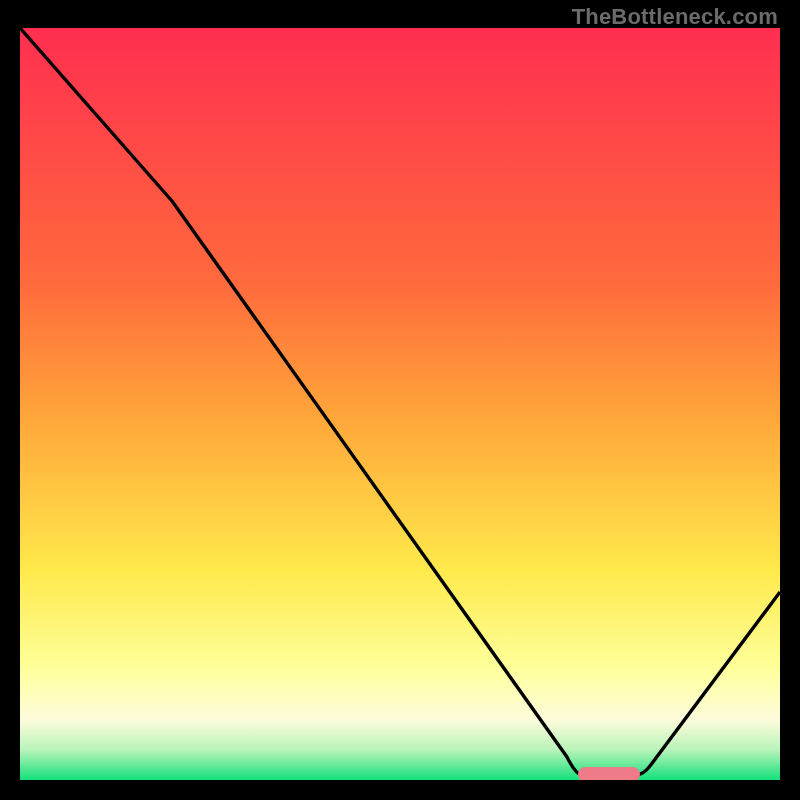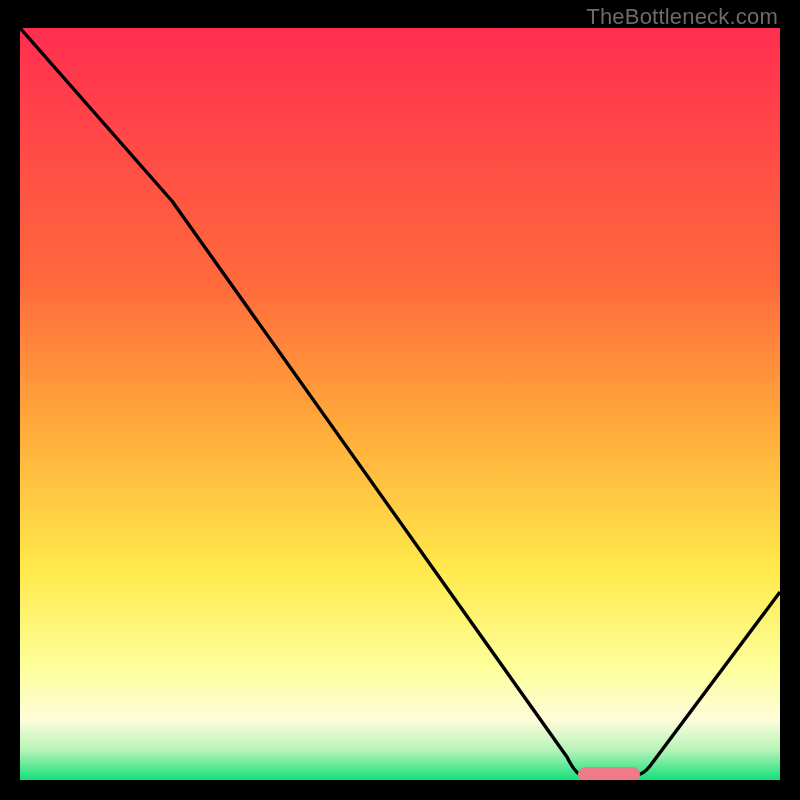"TheBottleneck.com" .watermark { font-weight: 400 -> 700 }
